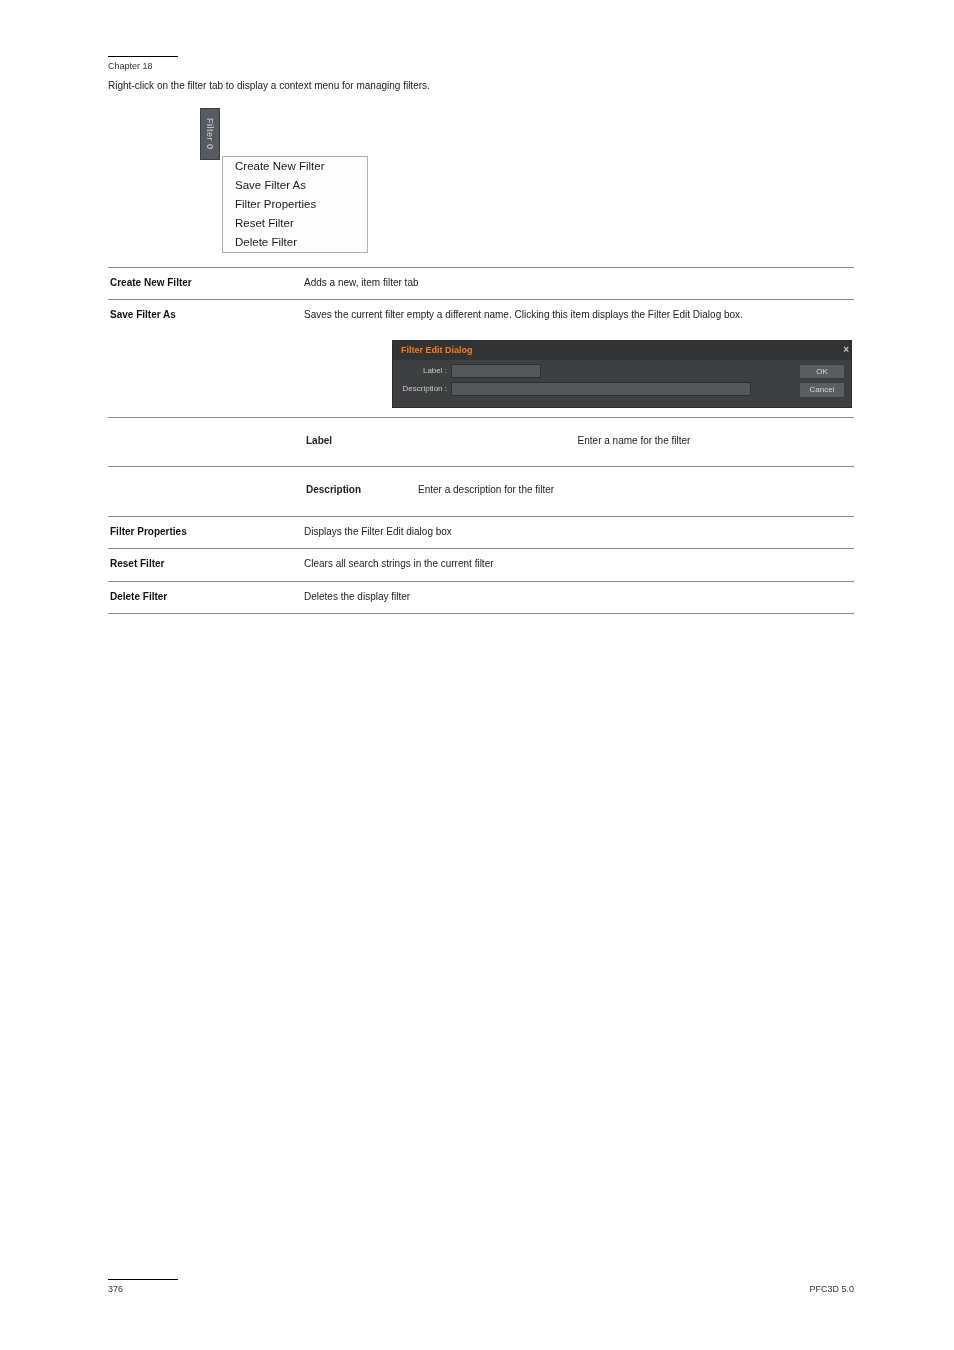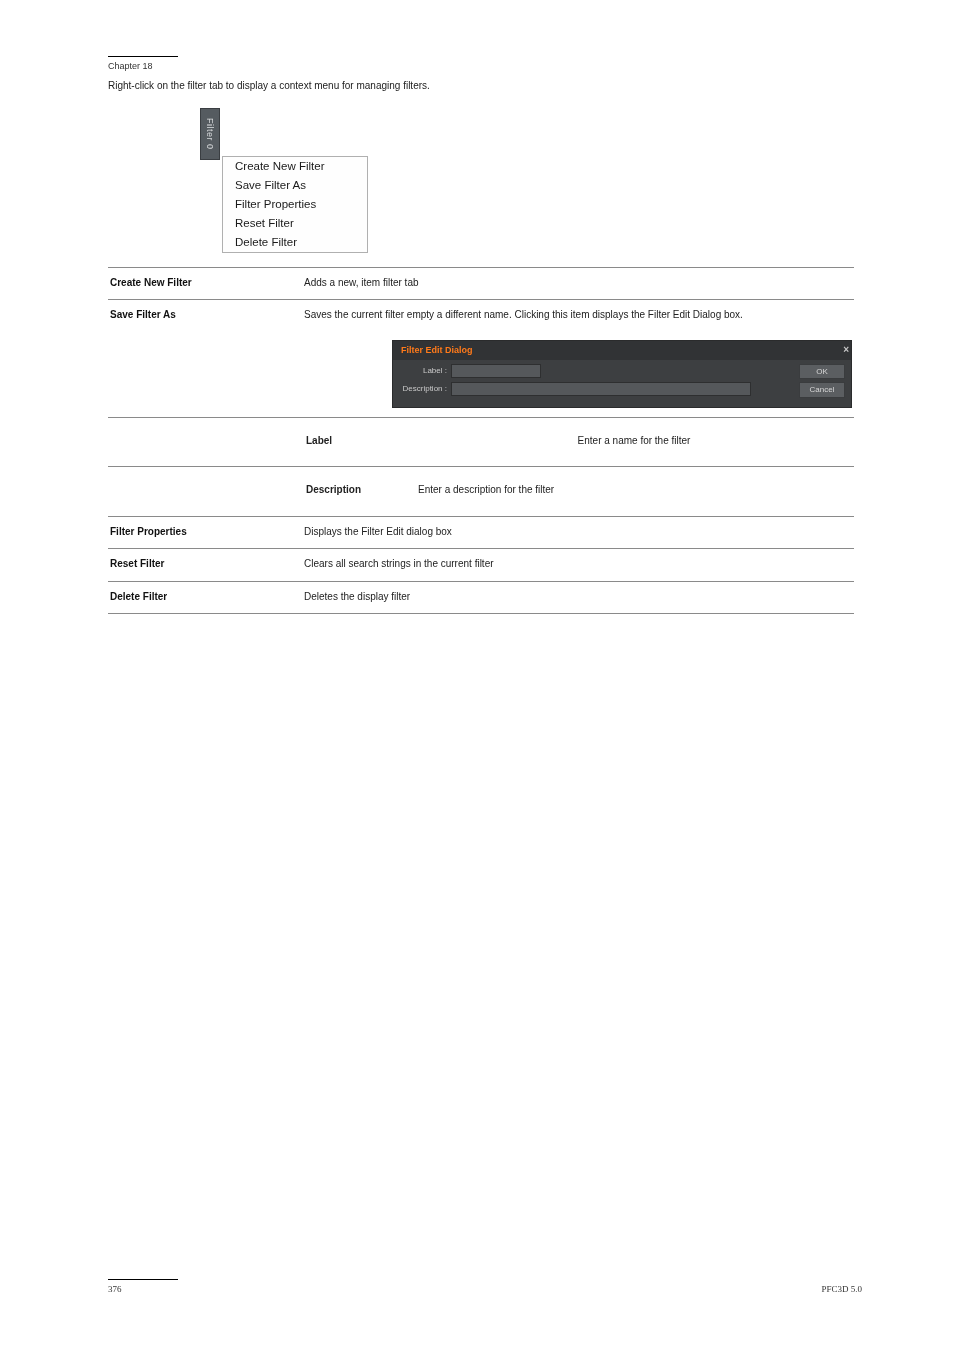"376" .footer { font-family: Liberation Serif, serif -> none; right: 92px -> 100px }
